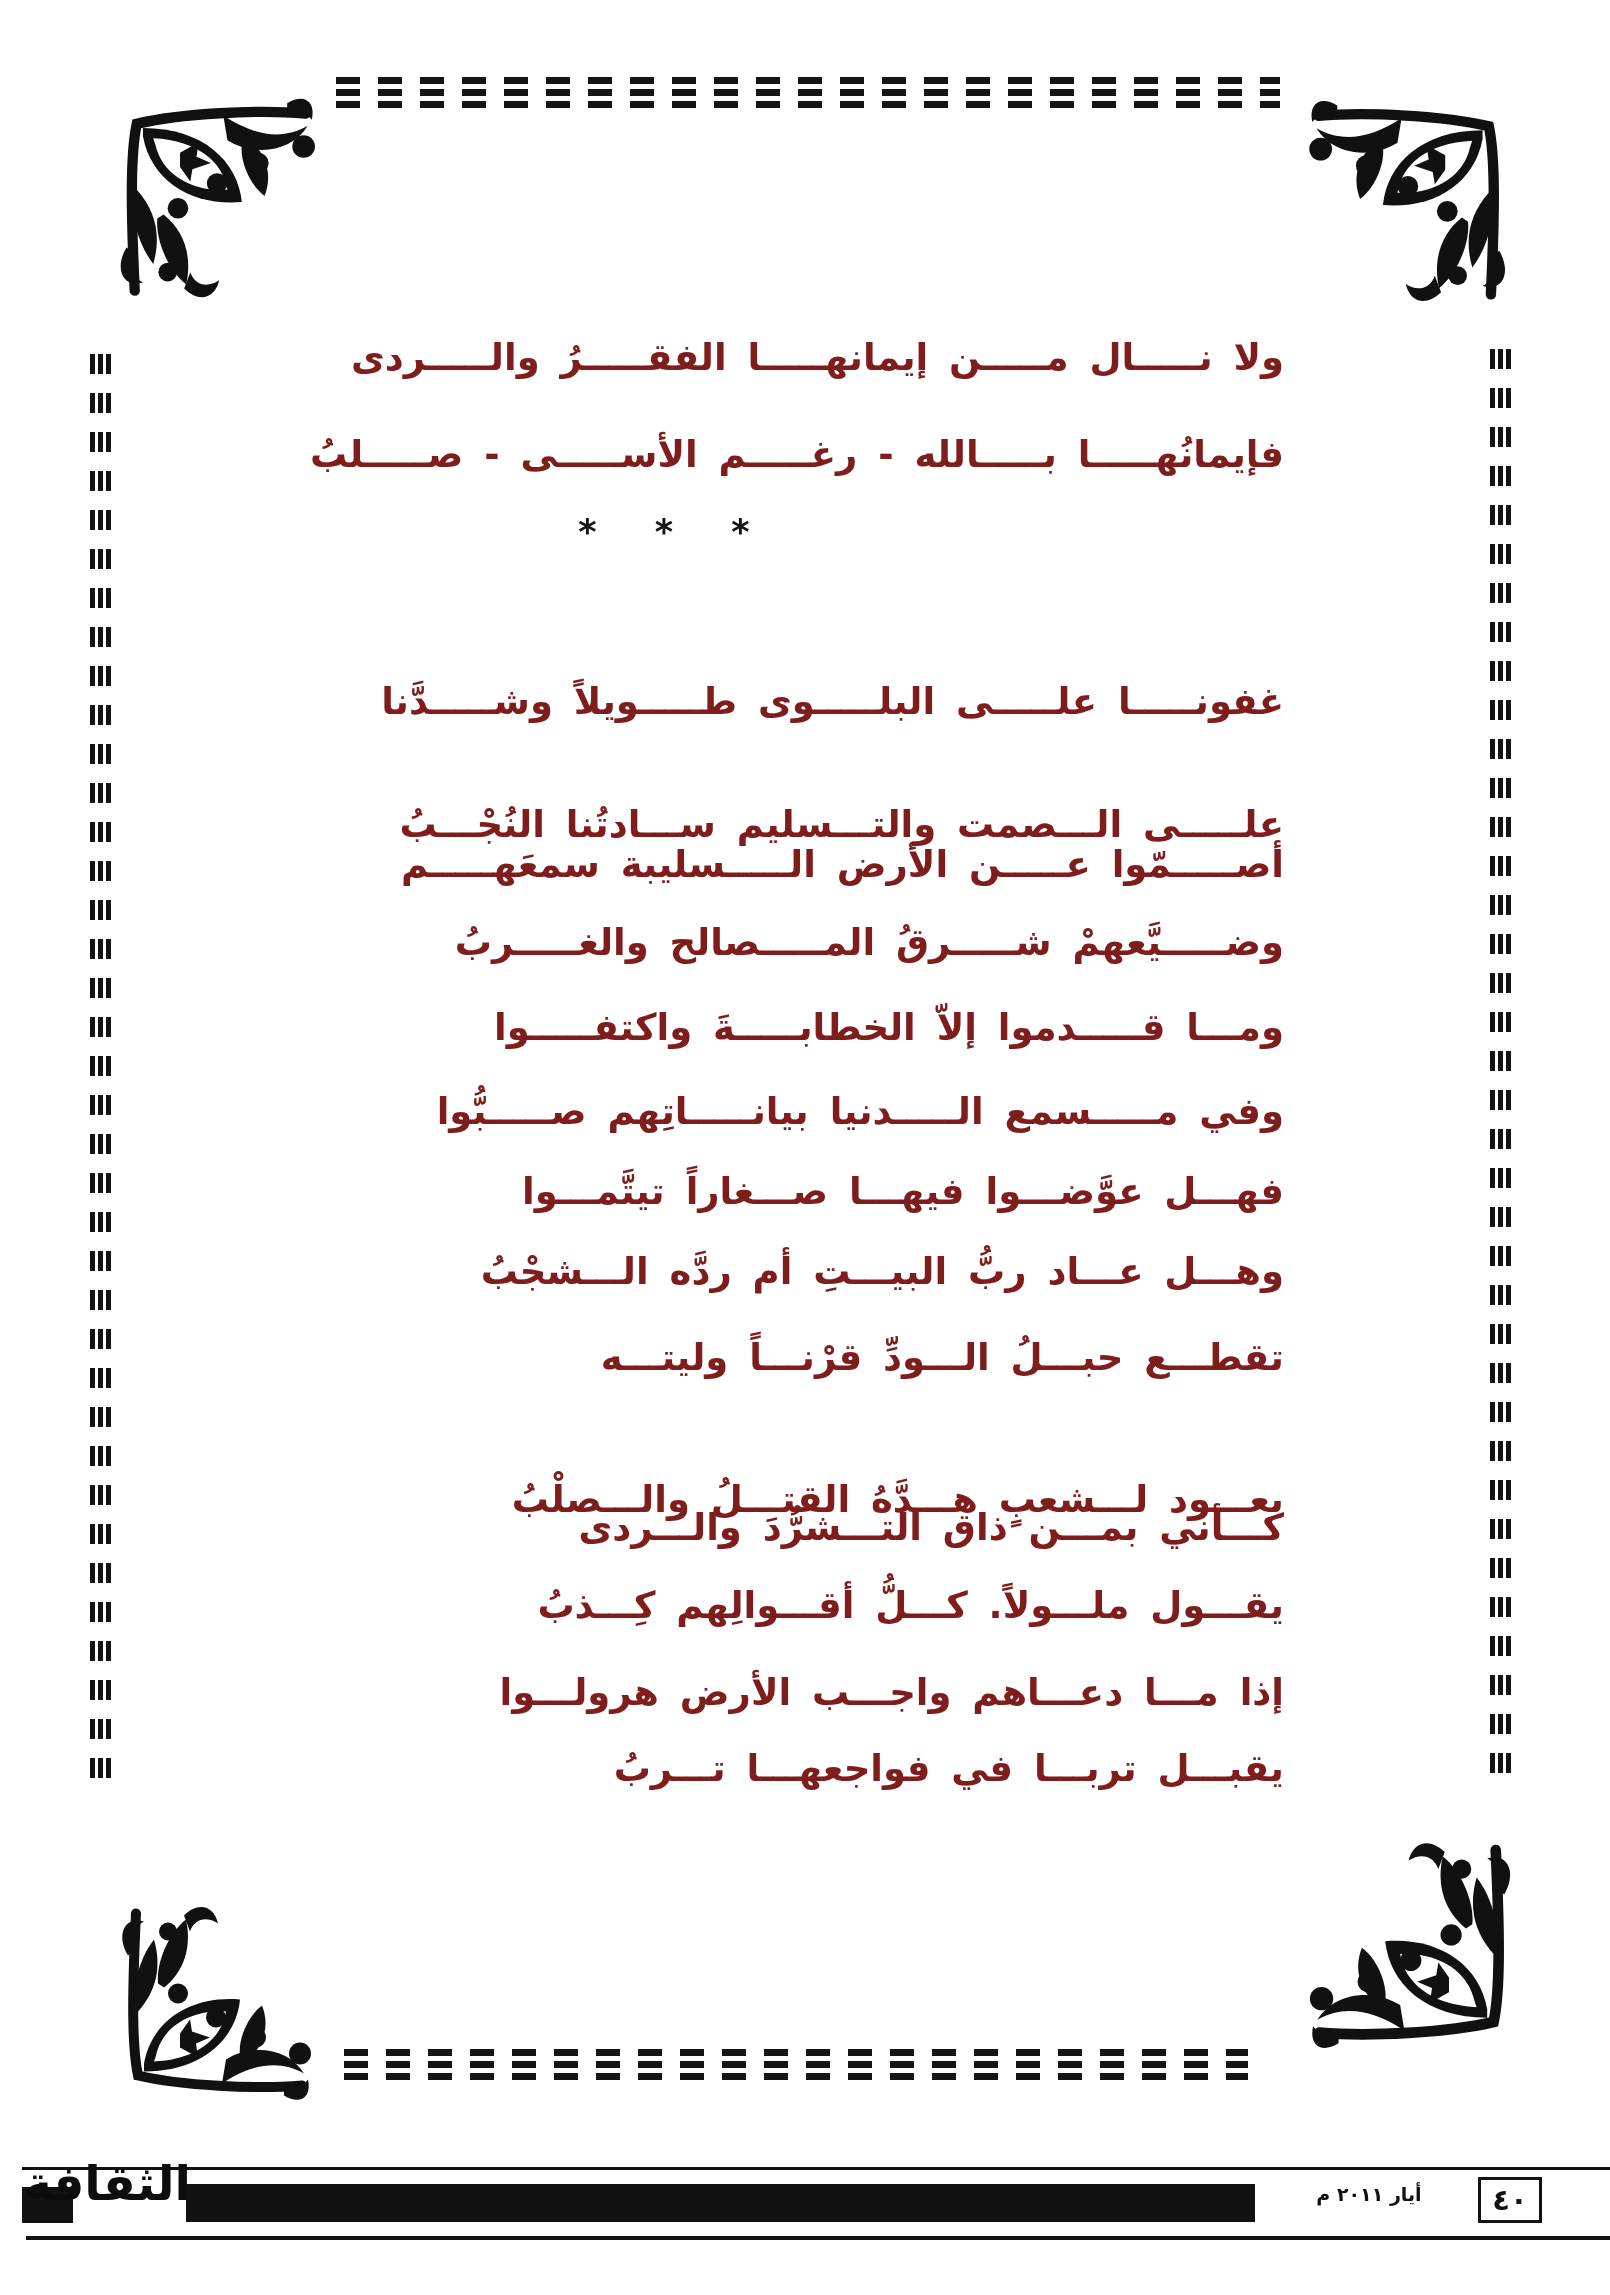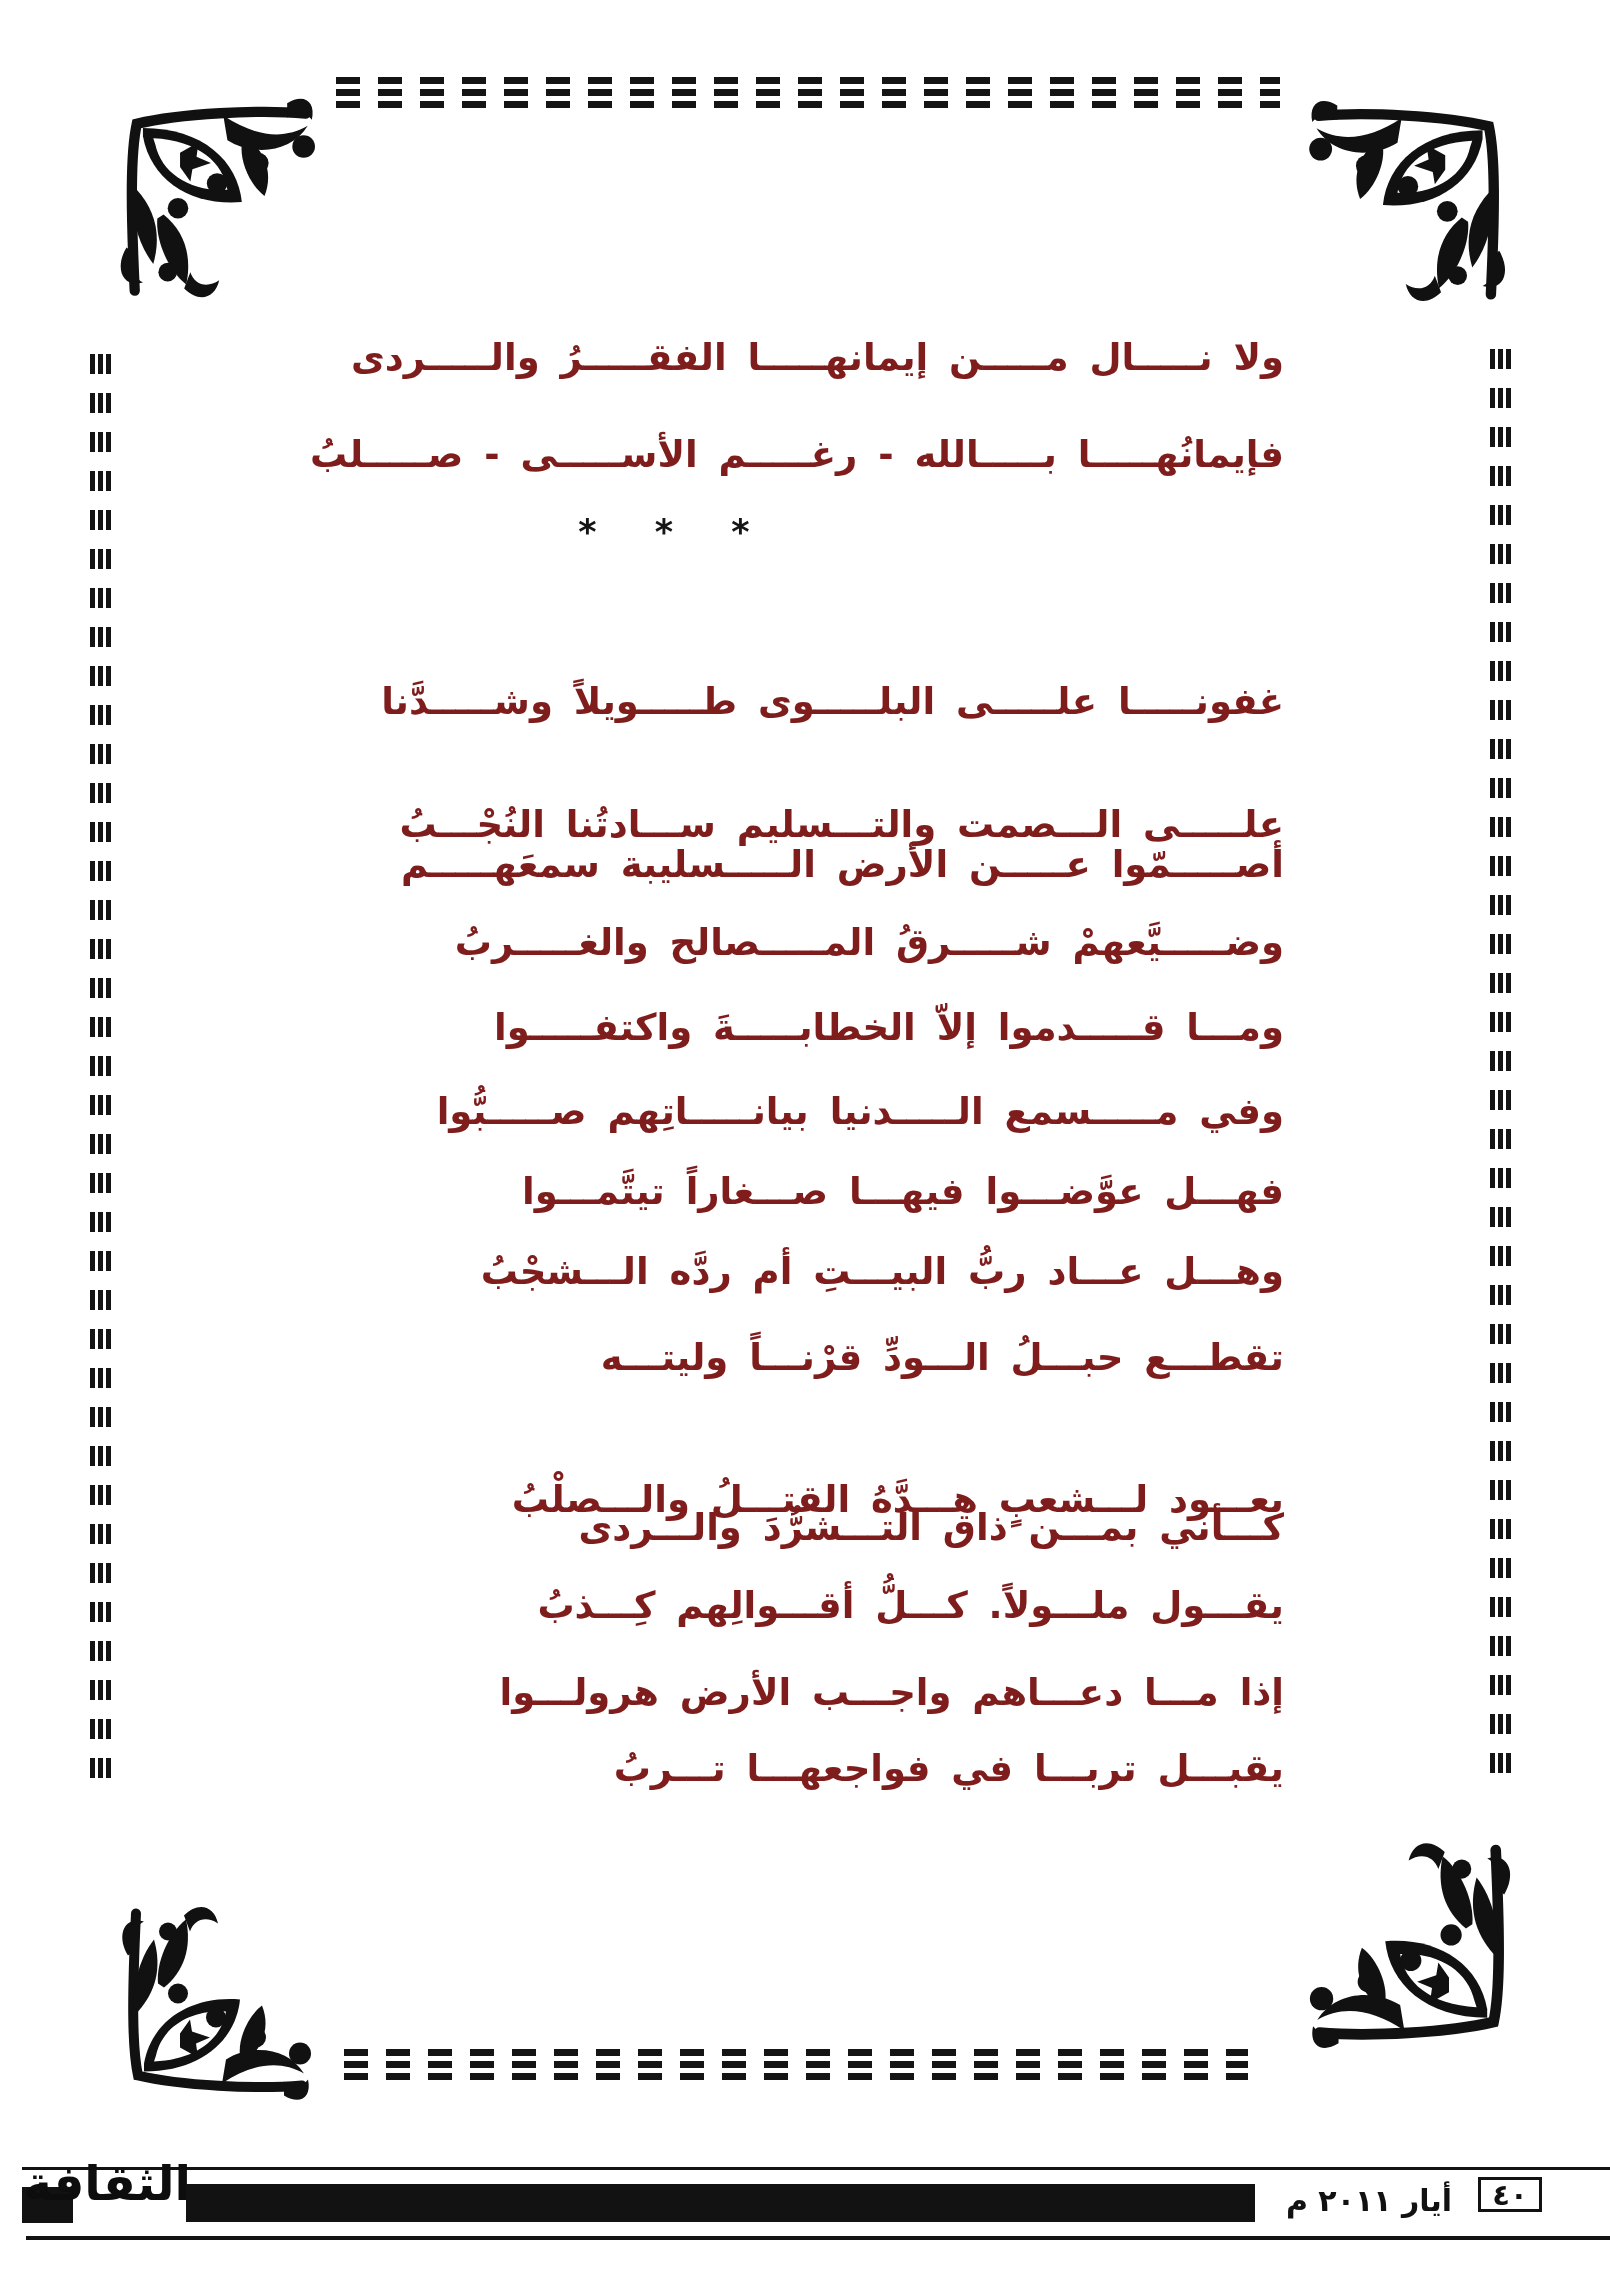"أيار ٢٠١١ م" .date { font-size: 30px -> 19px }
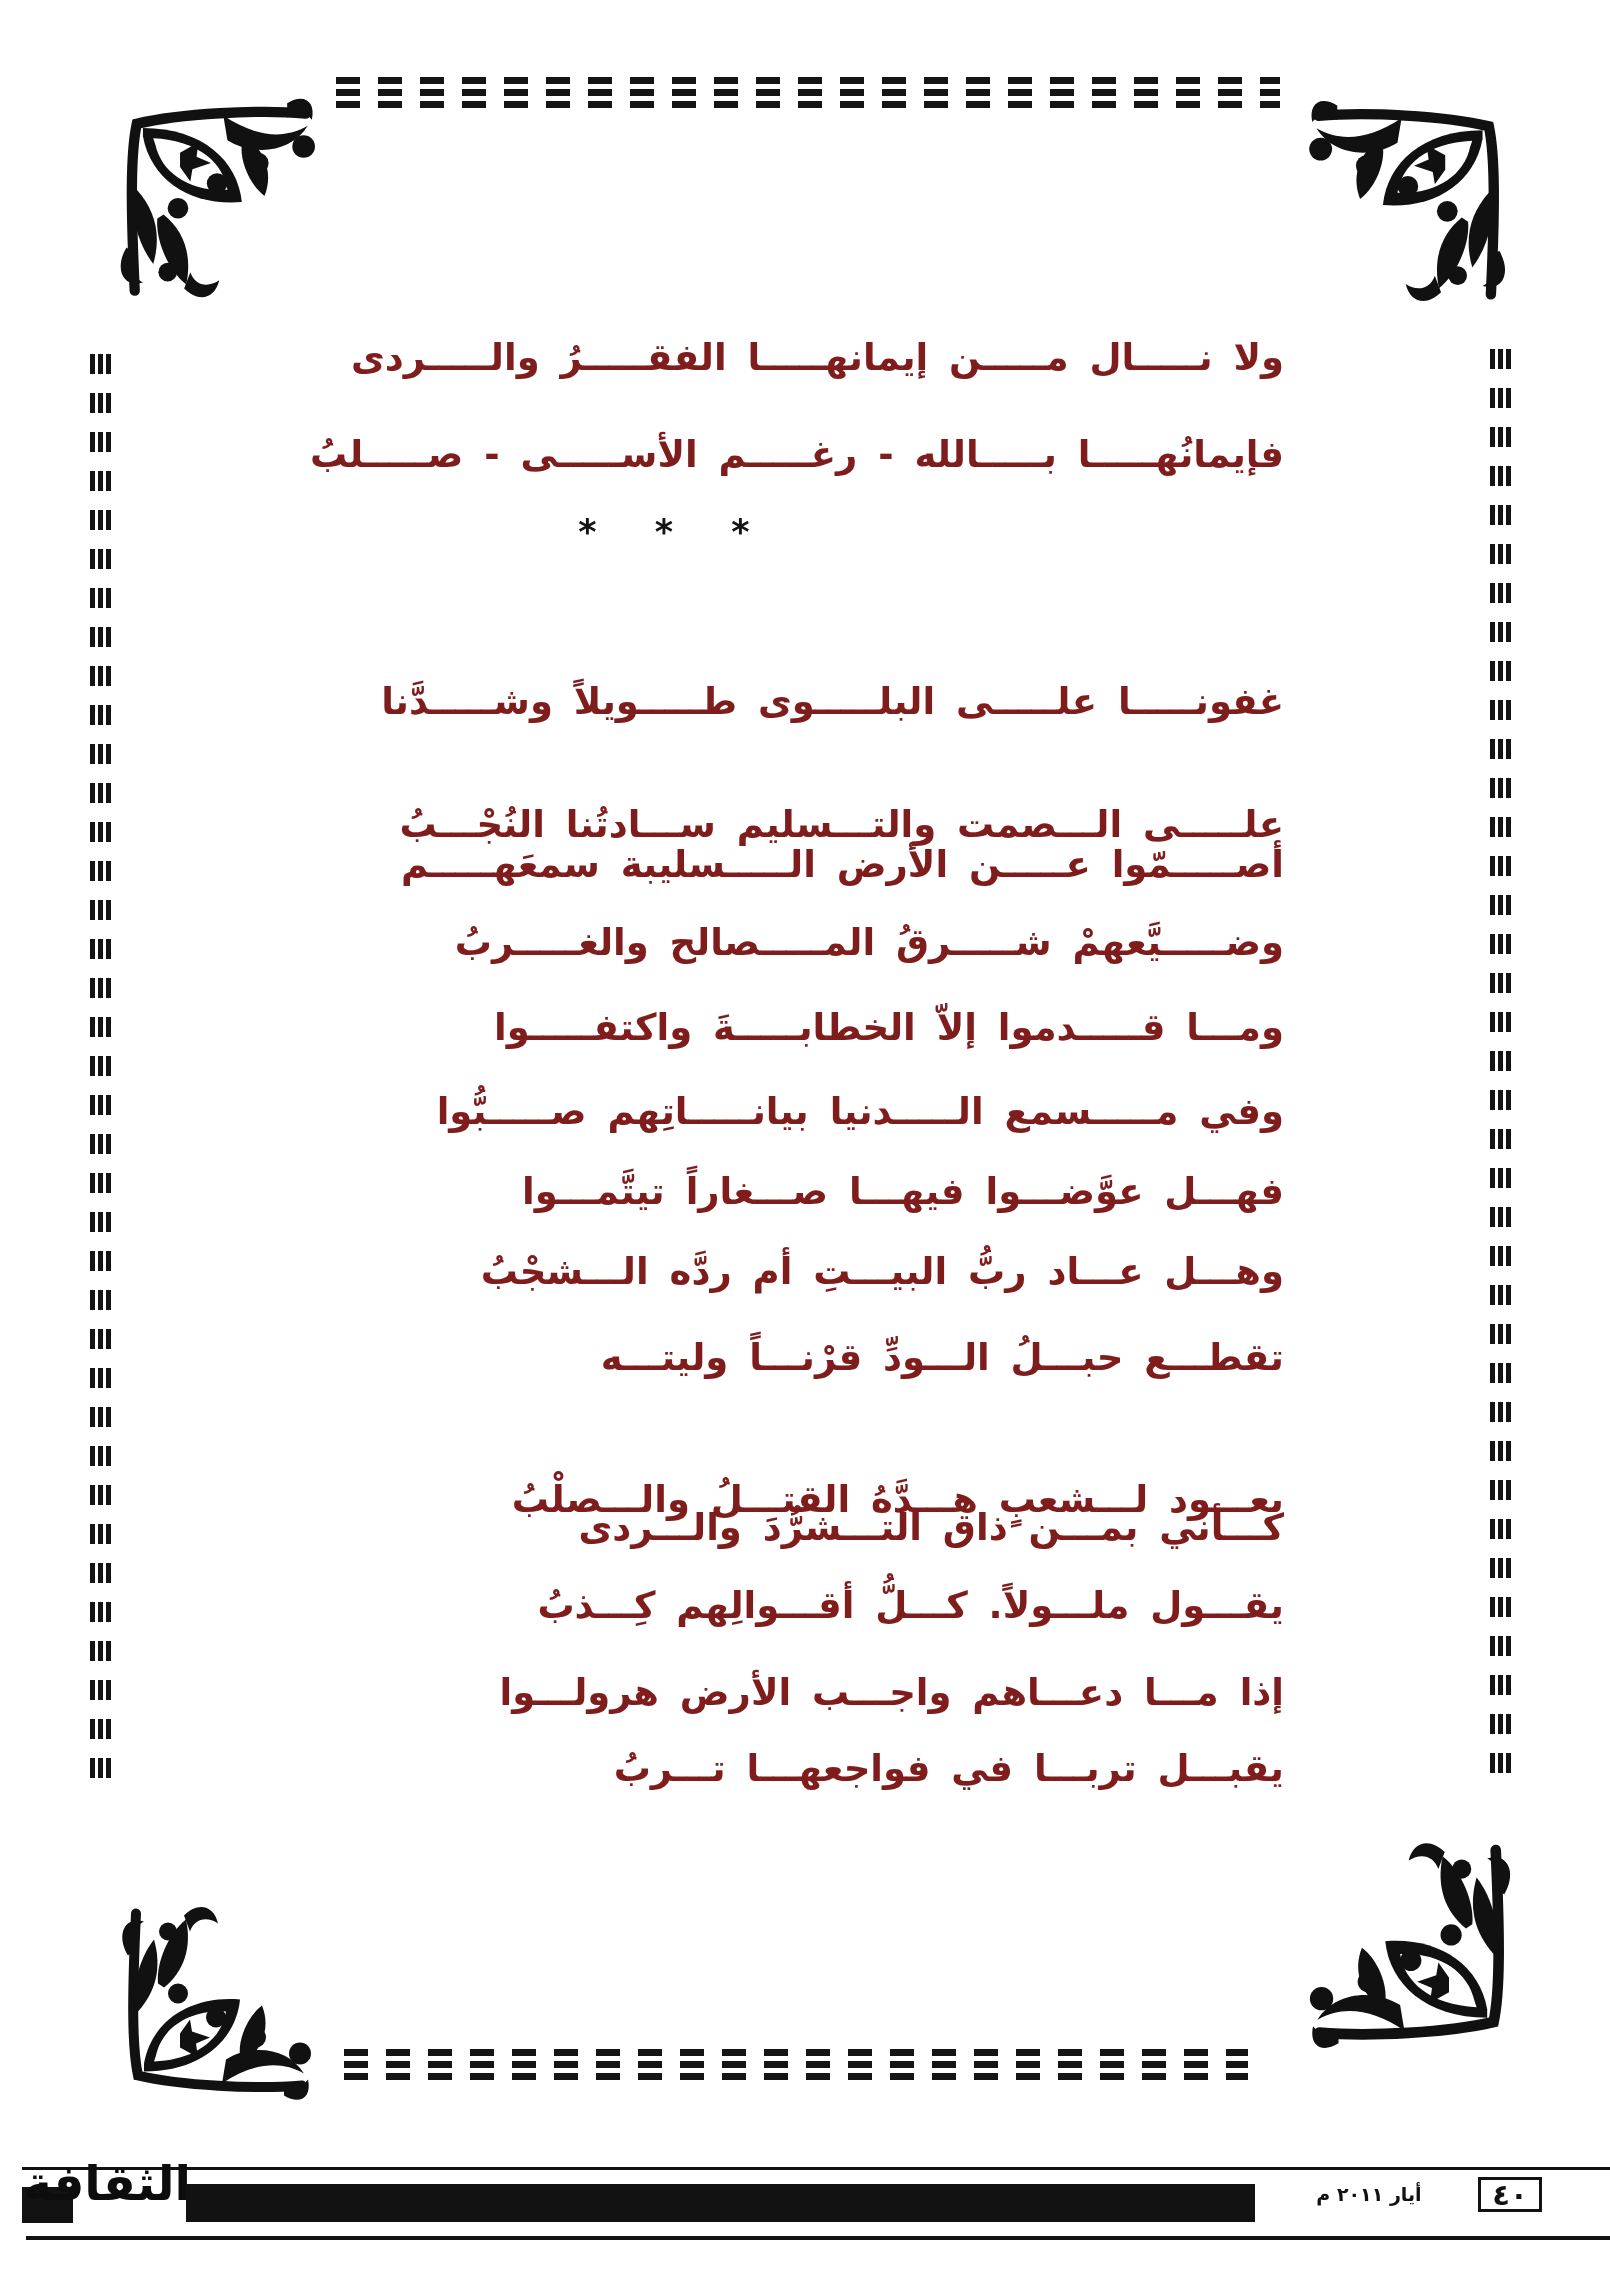"٤٠" .pagebox { height: 35px -> 46px }
